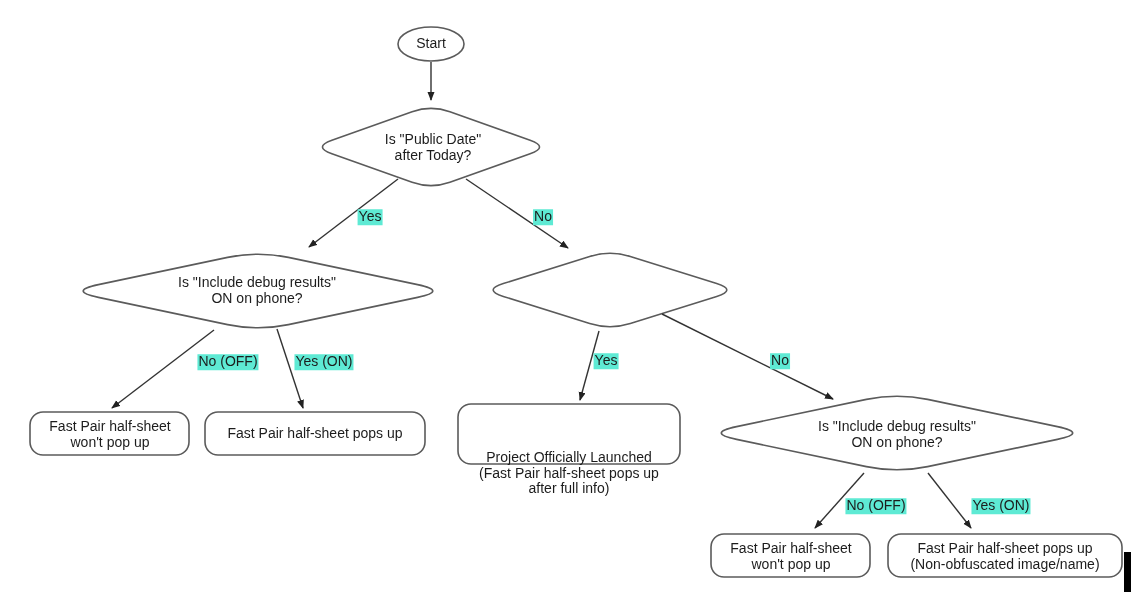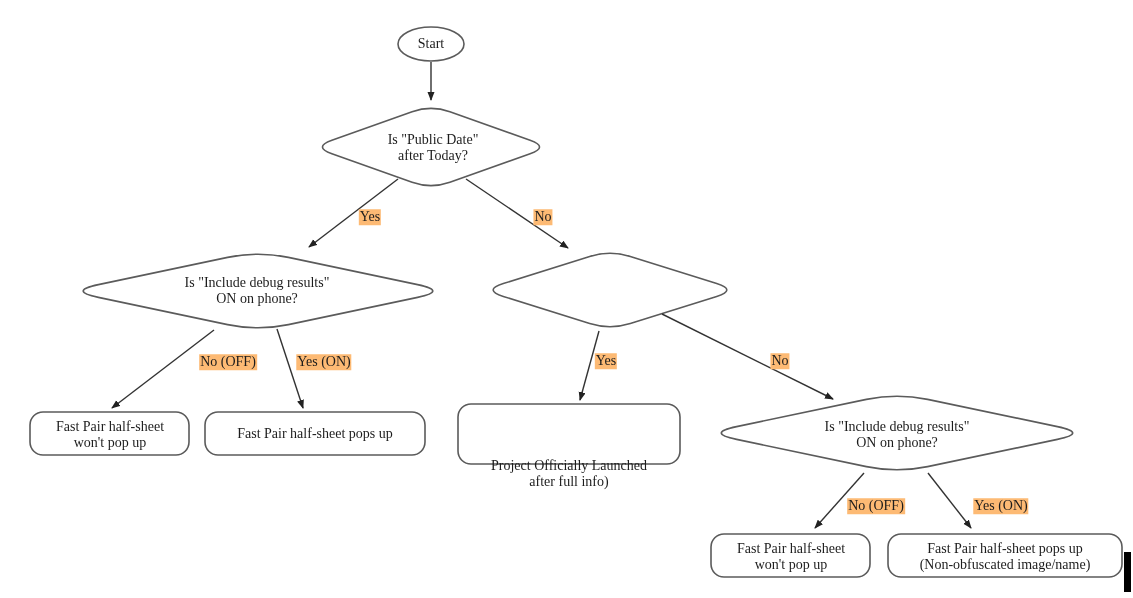"Start" #stage { font-family: Liberation Serif, serif -> none }
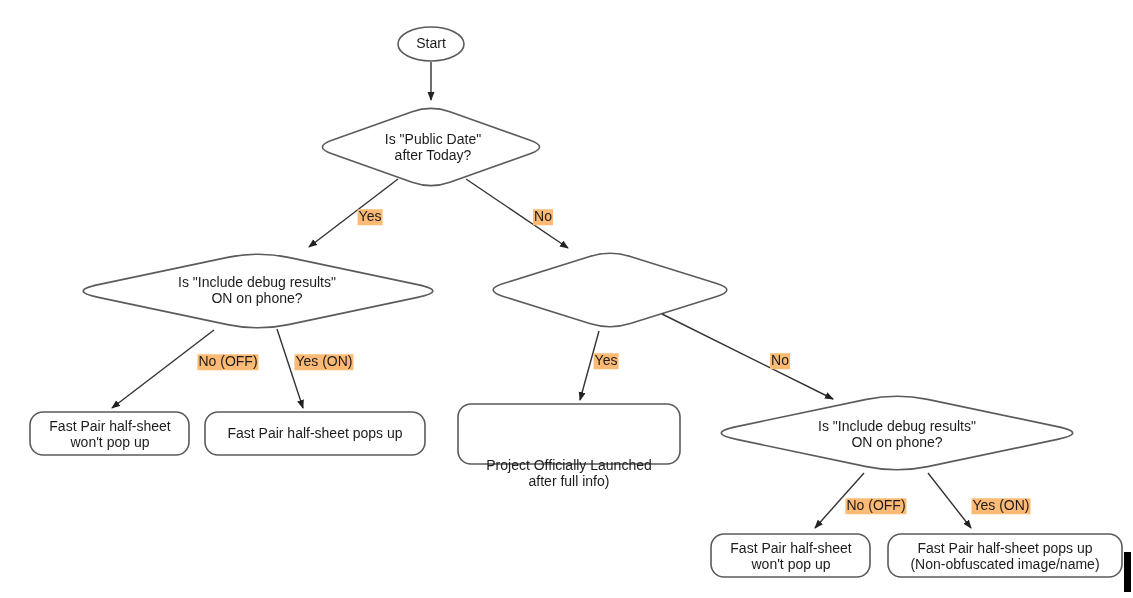"Yes" .edge-label { background: #fdba74 -> #5eead4 }
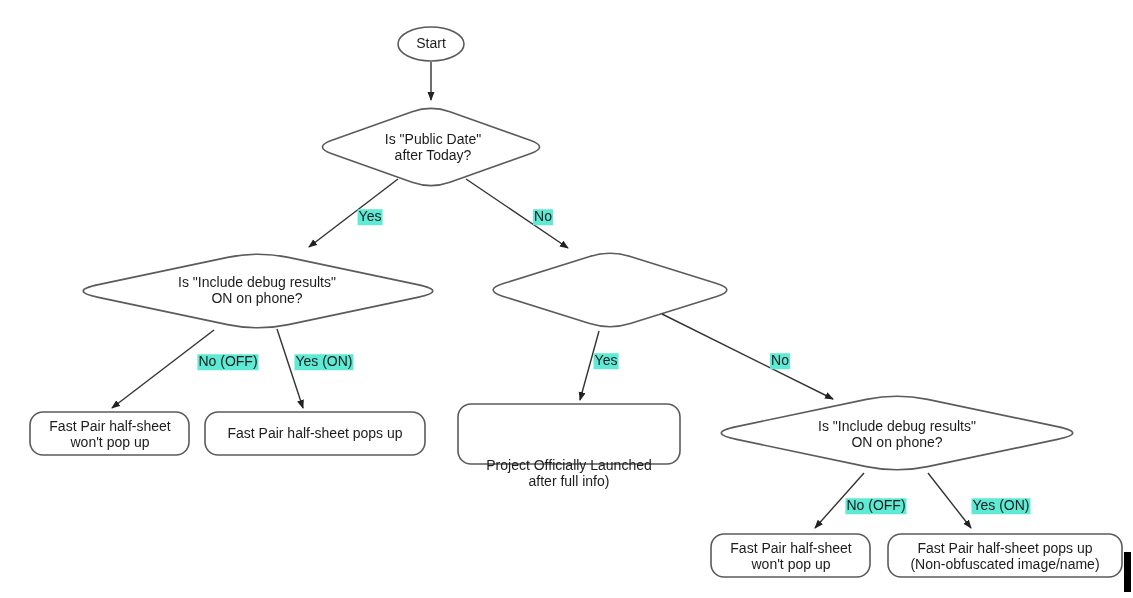"(Fast Pair half-sheet pops up" div { html: none -> <div>(Fast Pair half-sheet pops up</div> }
